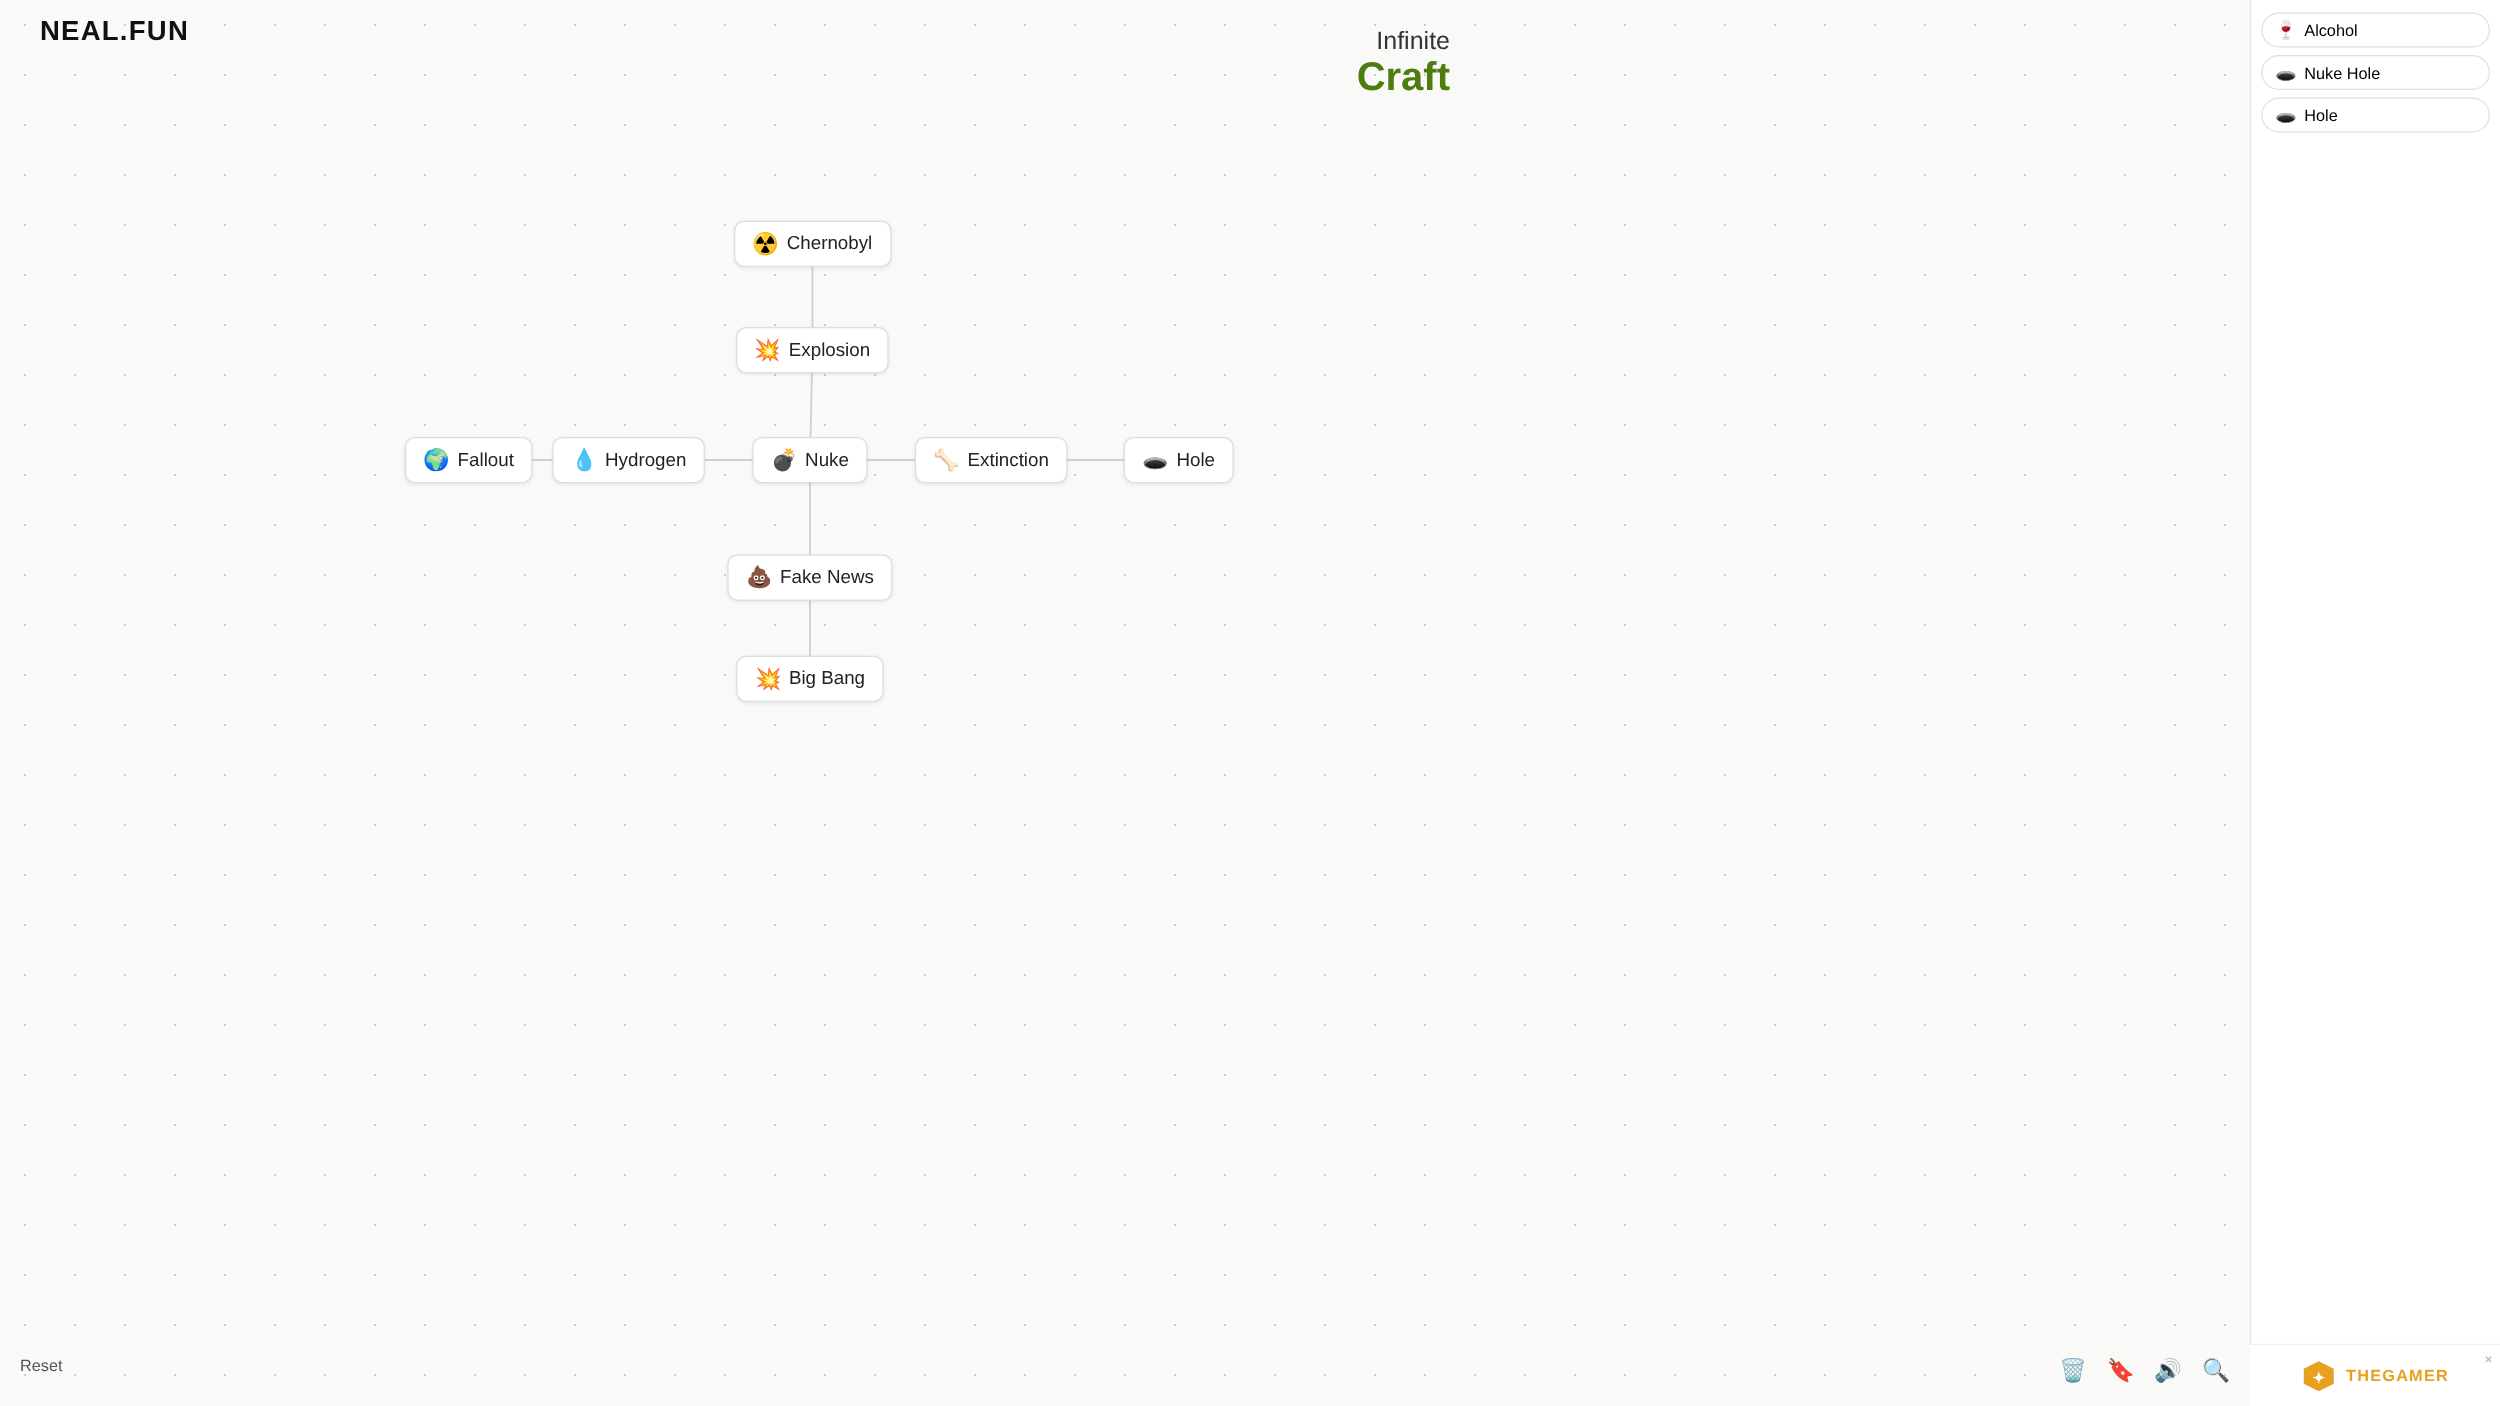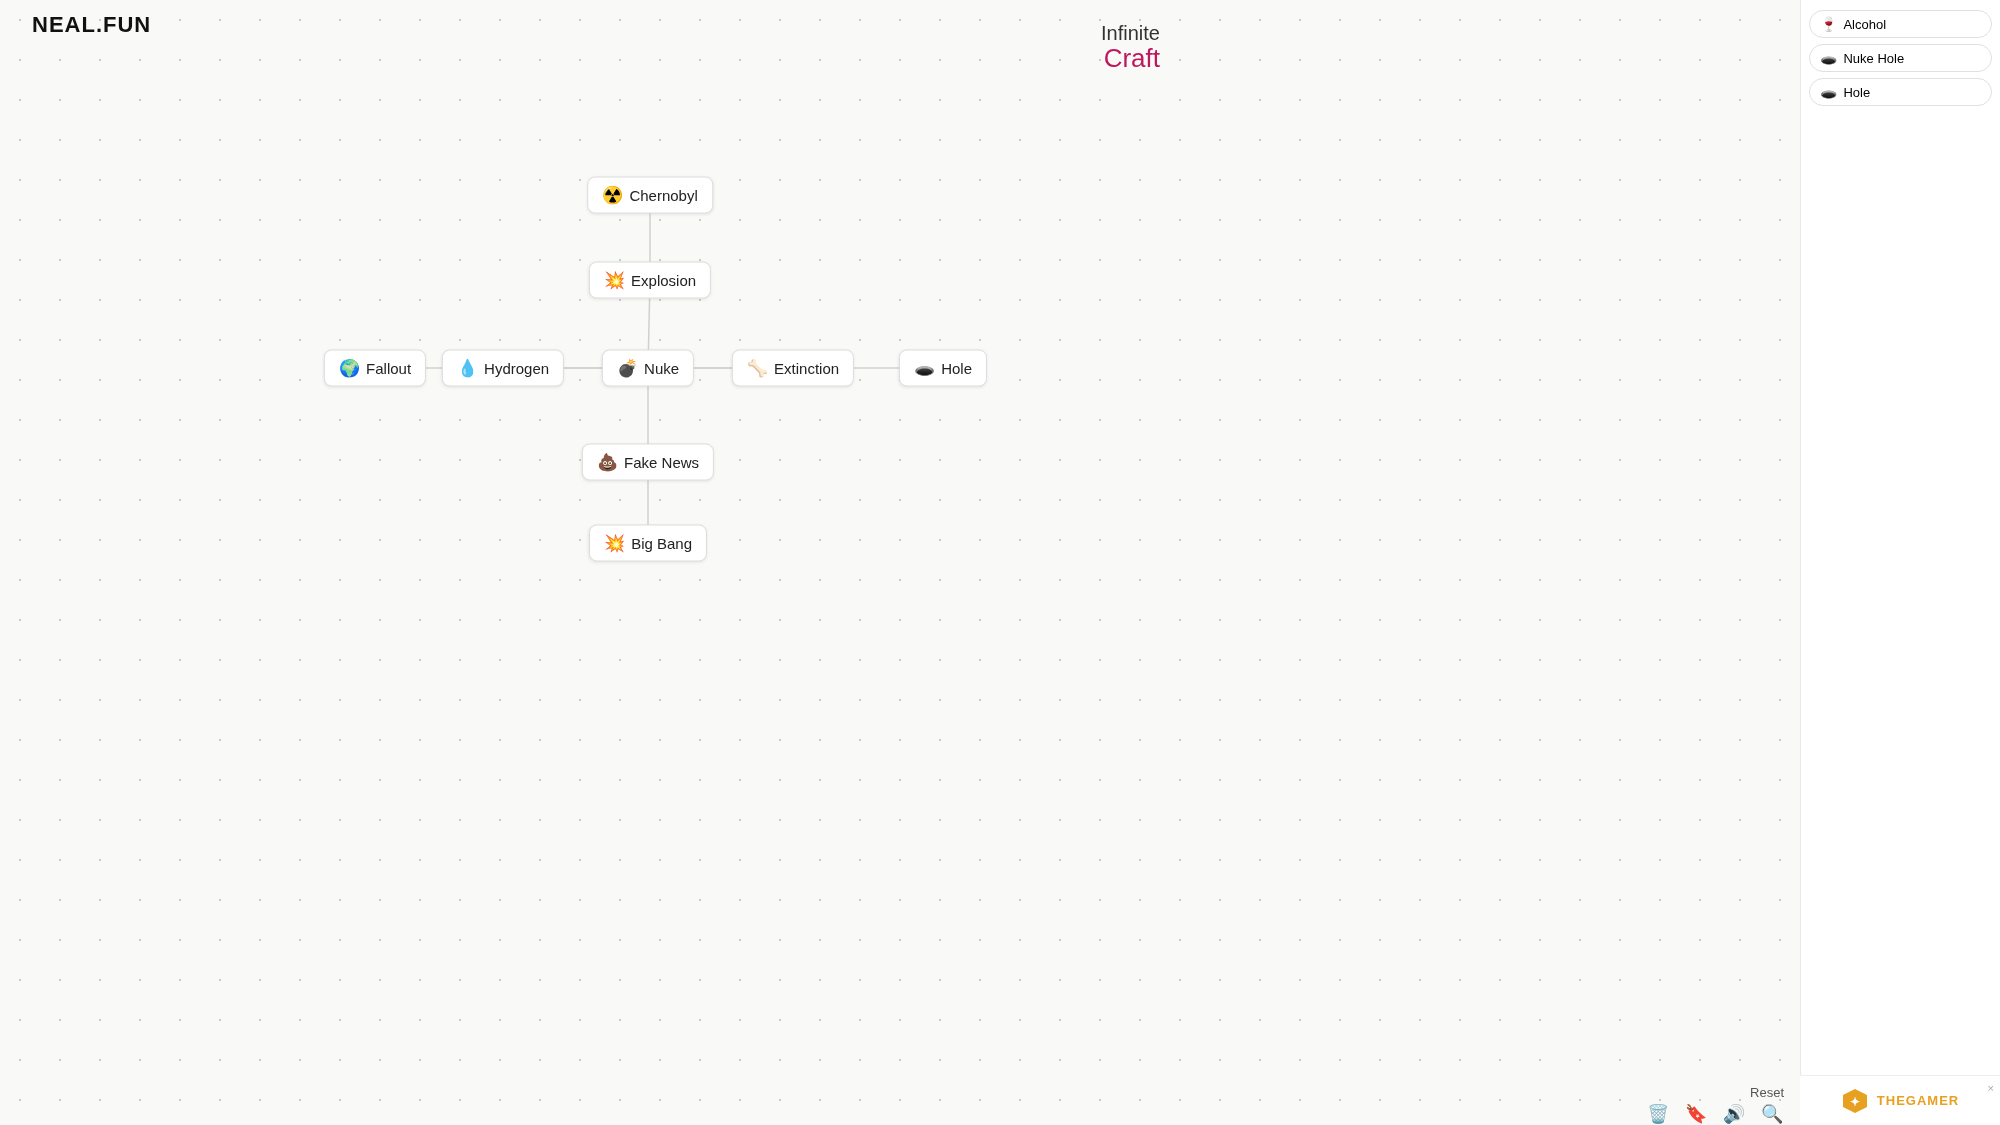"Craft" #infinite-craft-title .craft { color: #be185d -> #4d7c0f; font-size: 26px -> 32px; font-weight: 400 -> 700 }
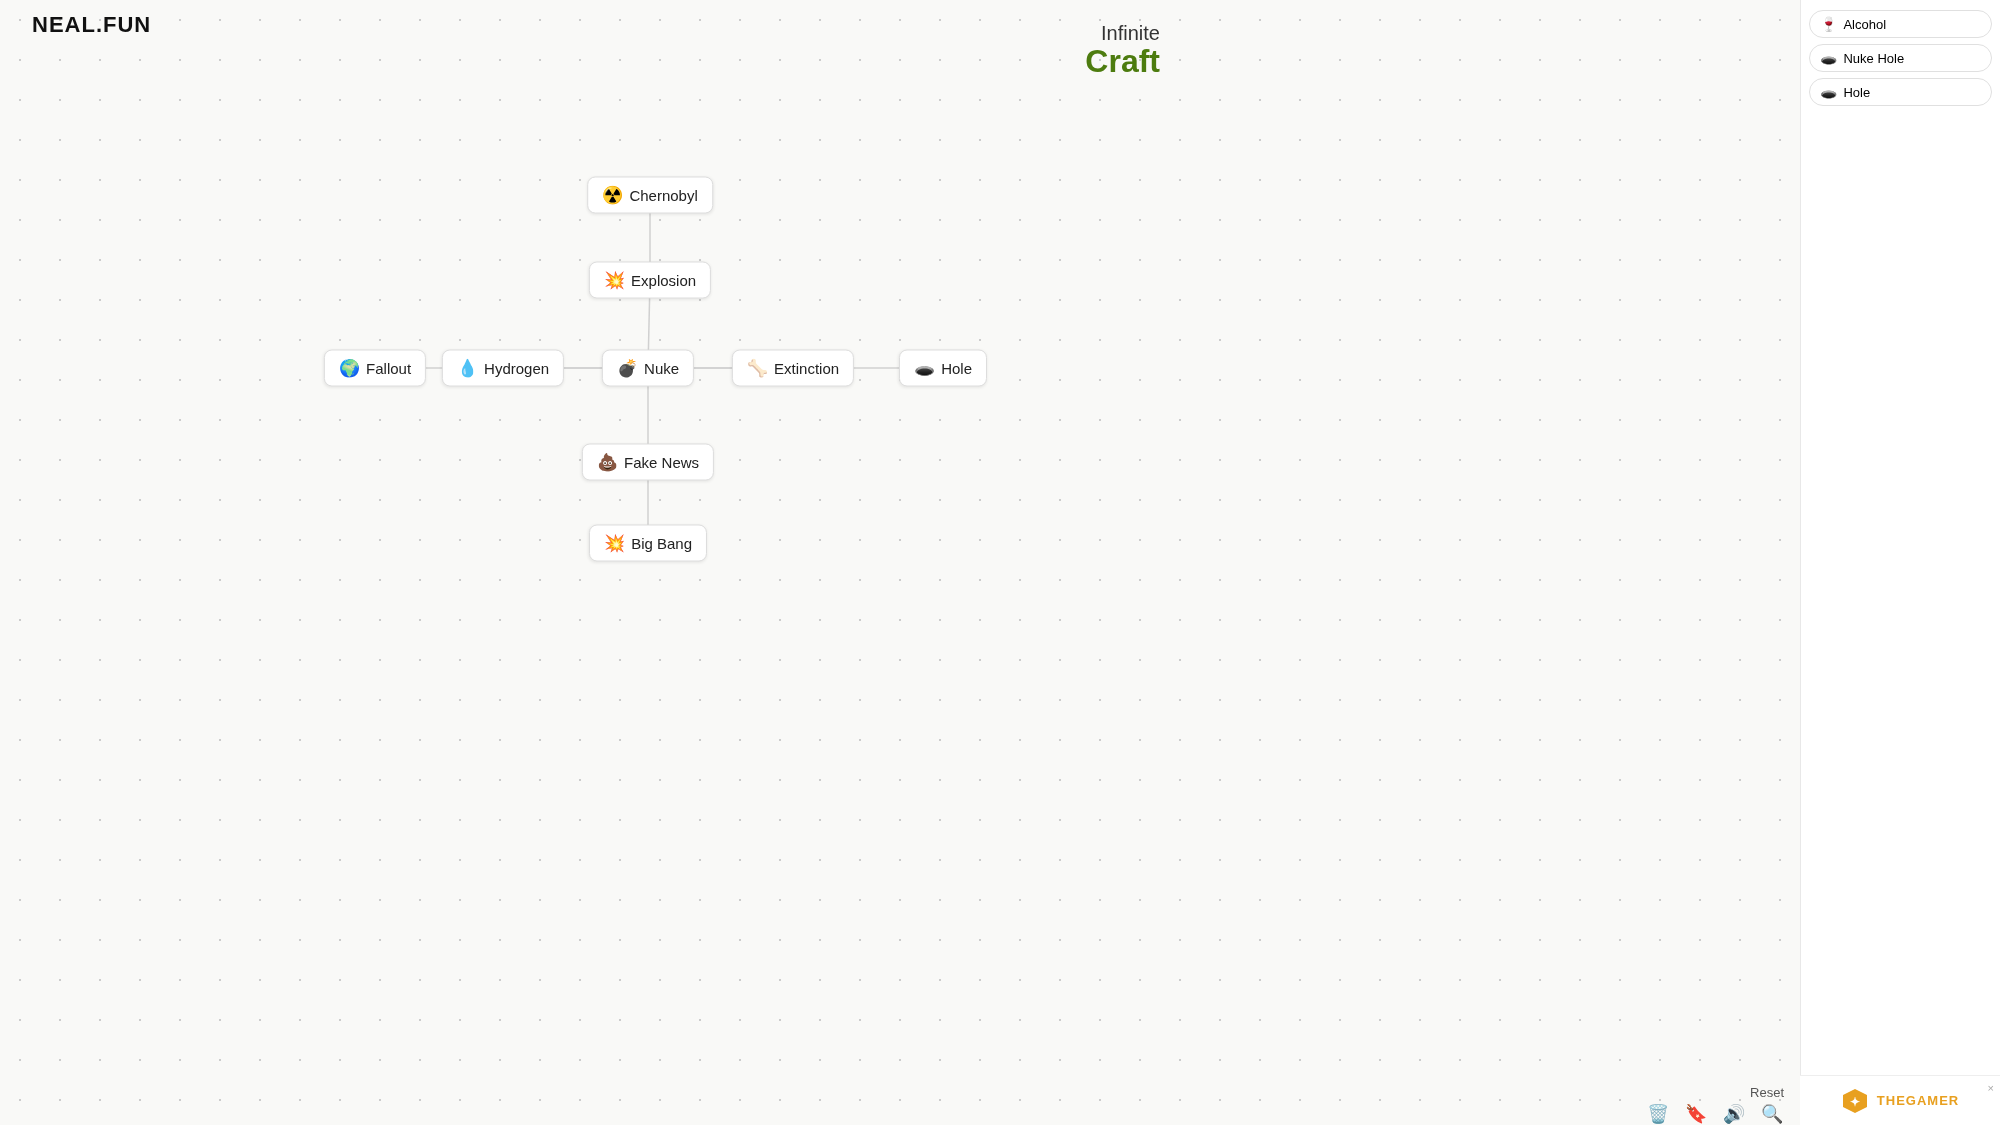"Reset" #bottom-bar { align-items: flex-end -> flex-start; flex-direction: column -> none }
